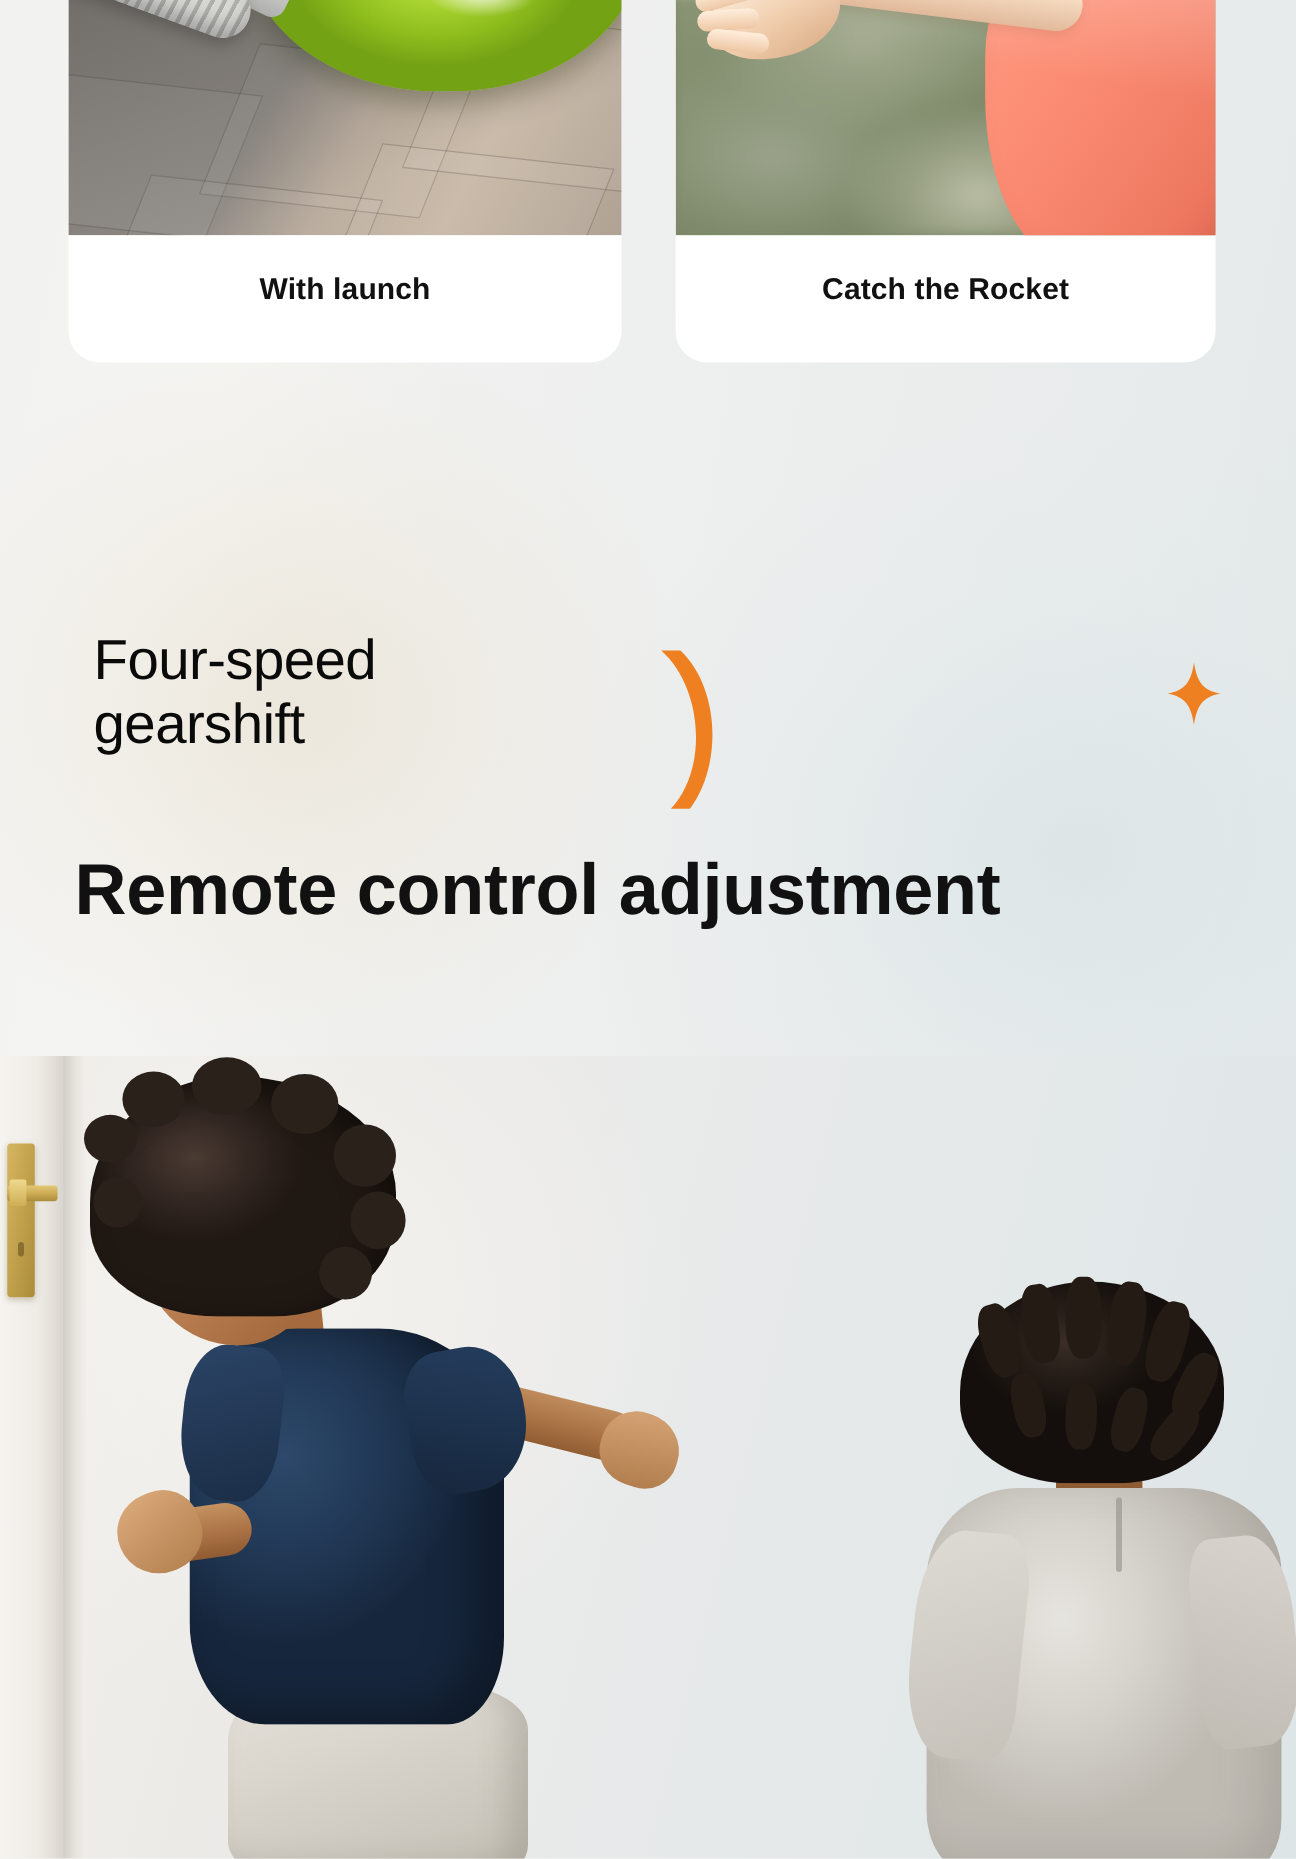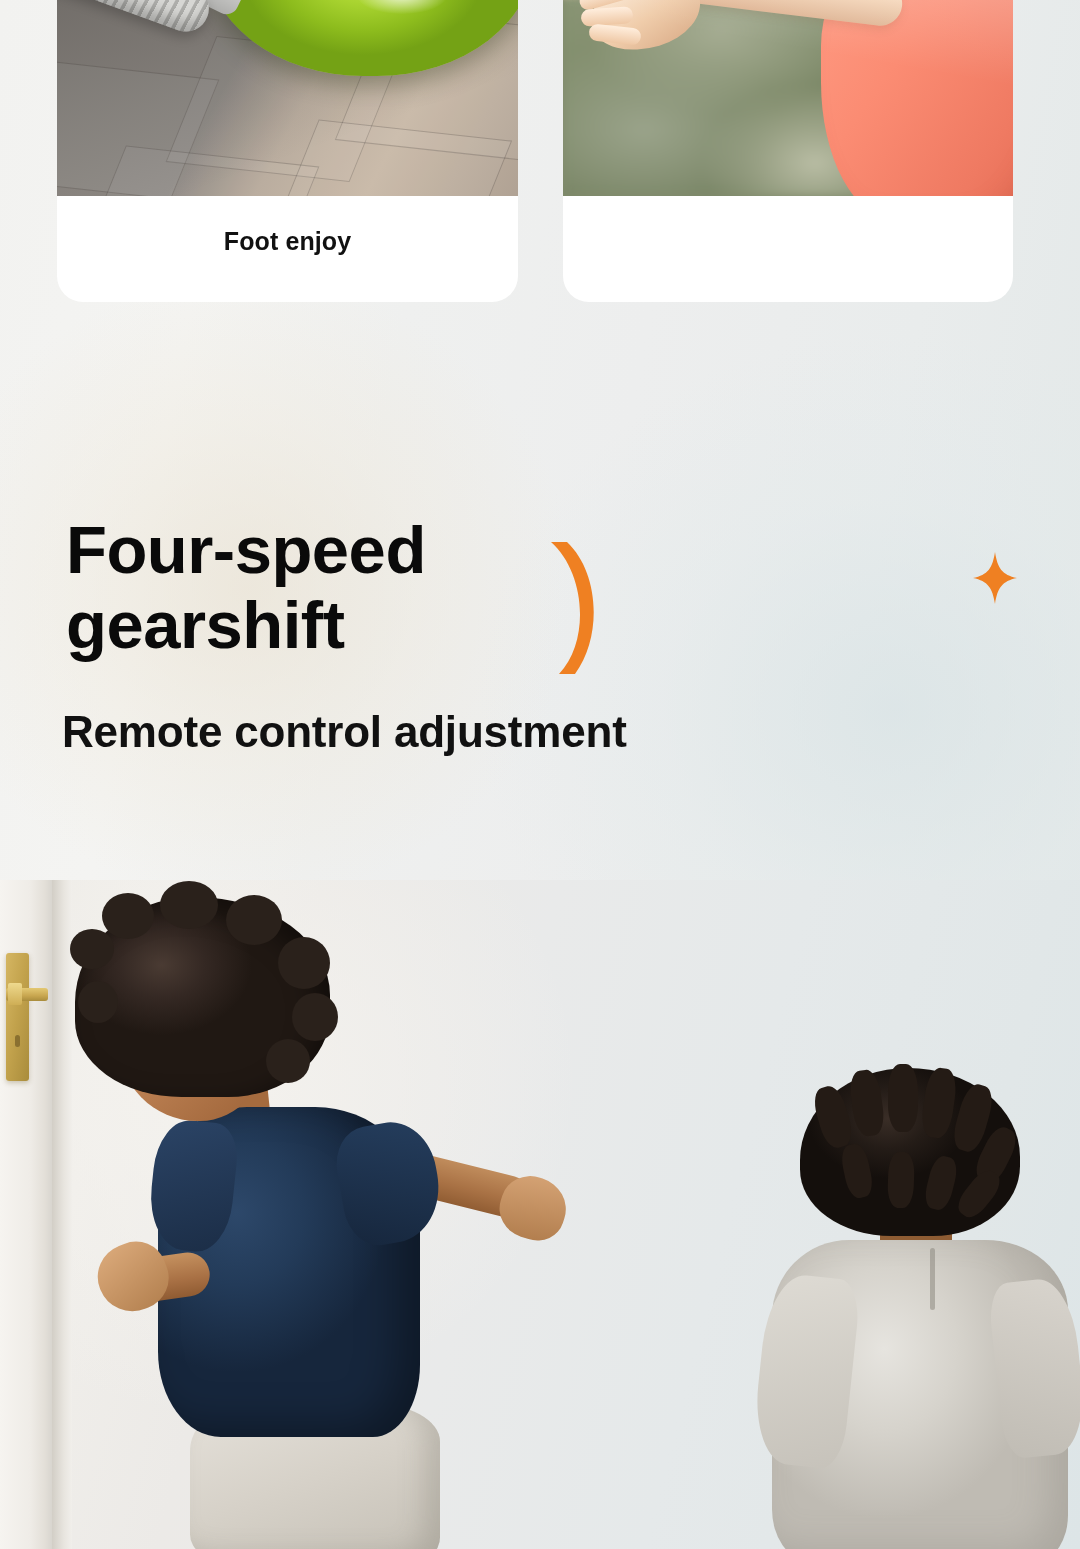"Foot enjoy" div.card-label { text: Foot enjoy -> With launch }
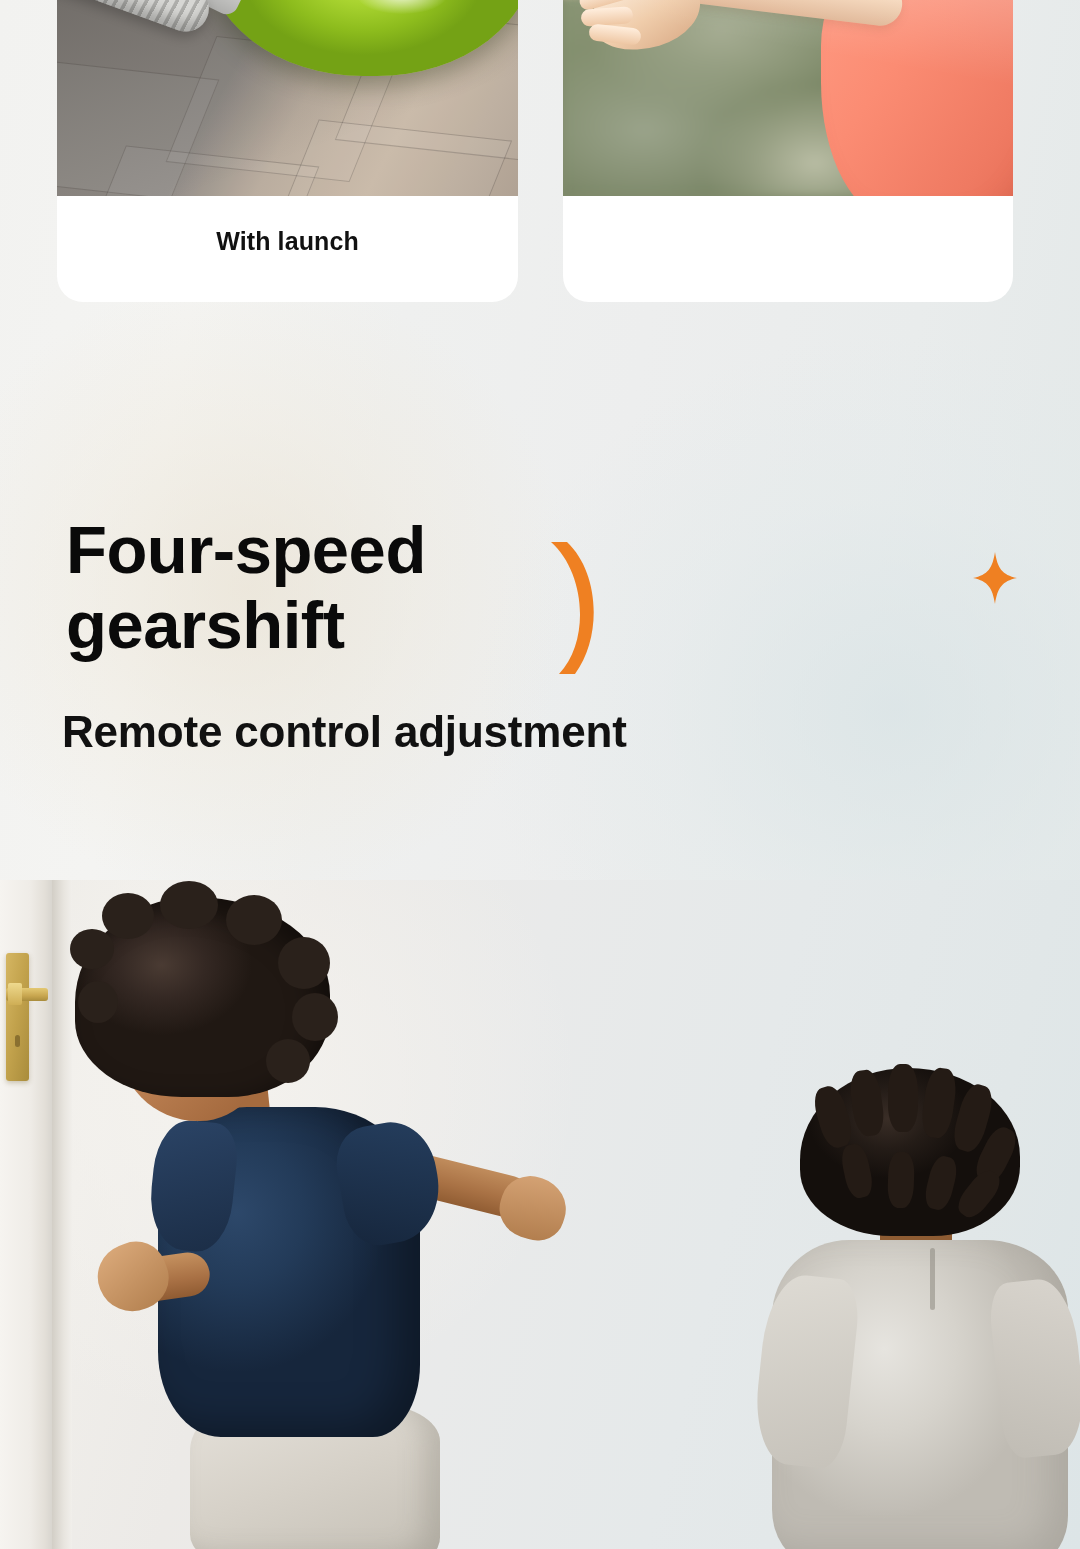"Catch the Rocket" div.card-label { html: none -> <div>Catch the Rocket</div> }
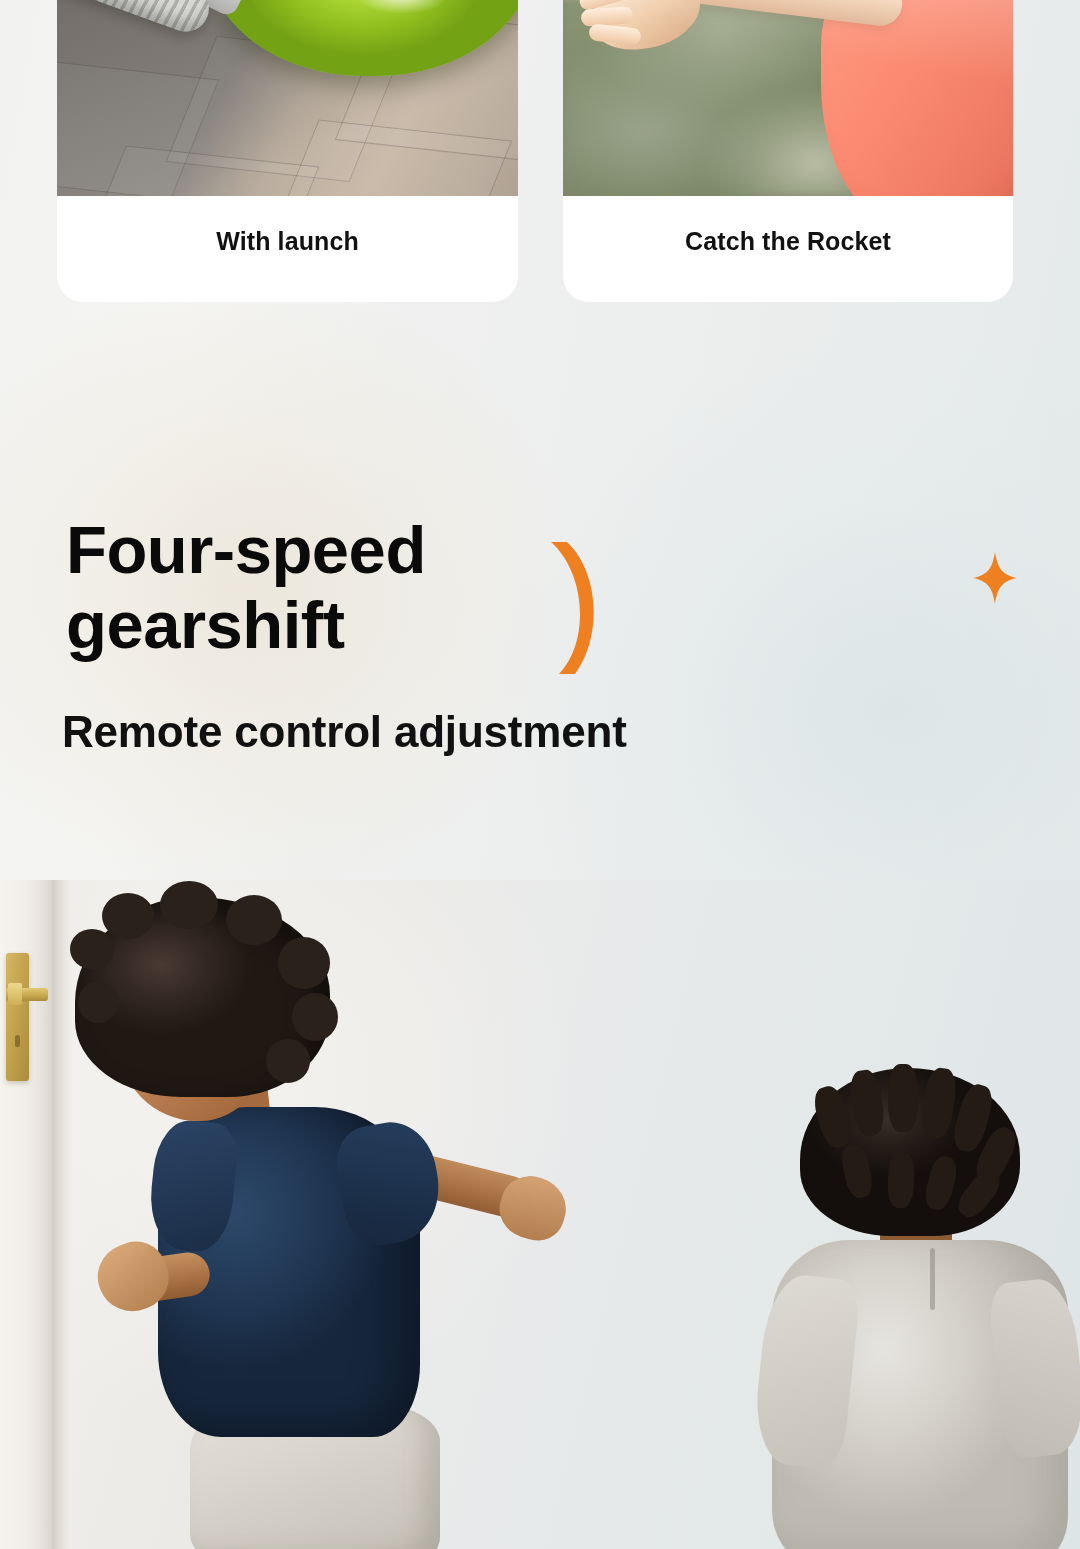"Four-speed" .headline { font-size: 67px -> 47px; font-weight: 700 -> 400; margin: 4px -> 16px }
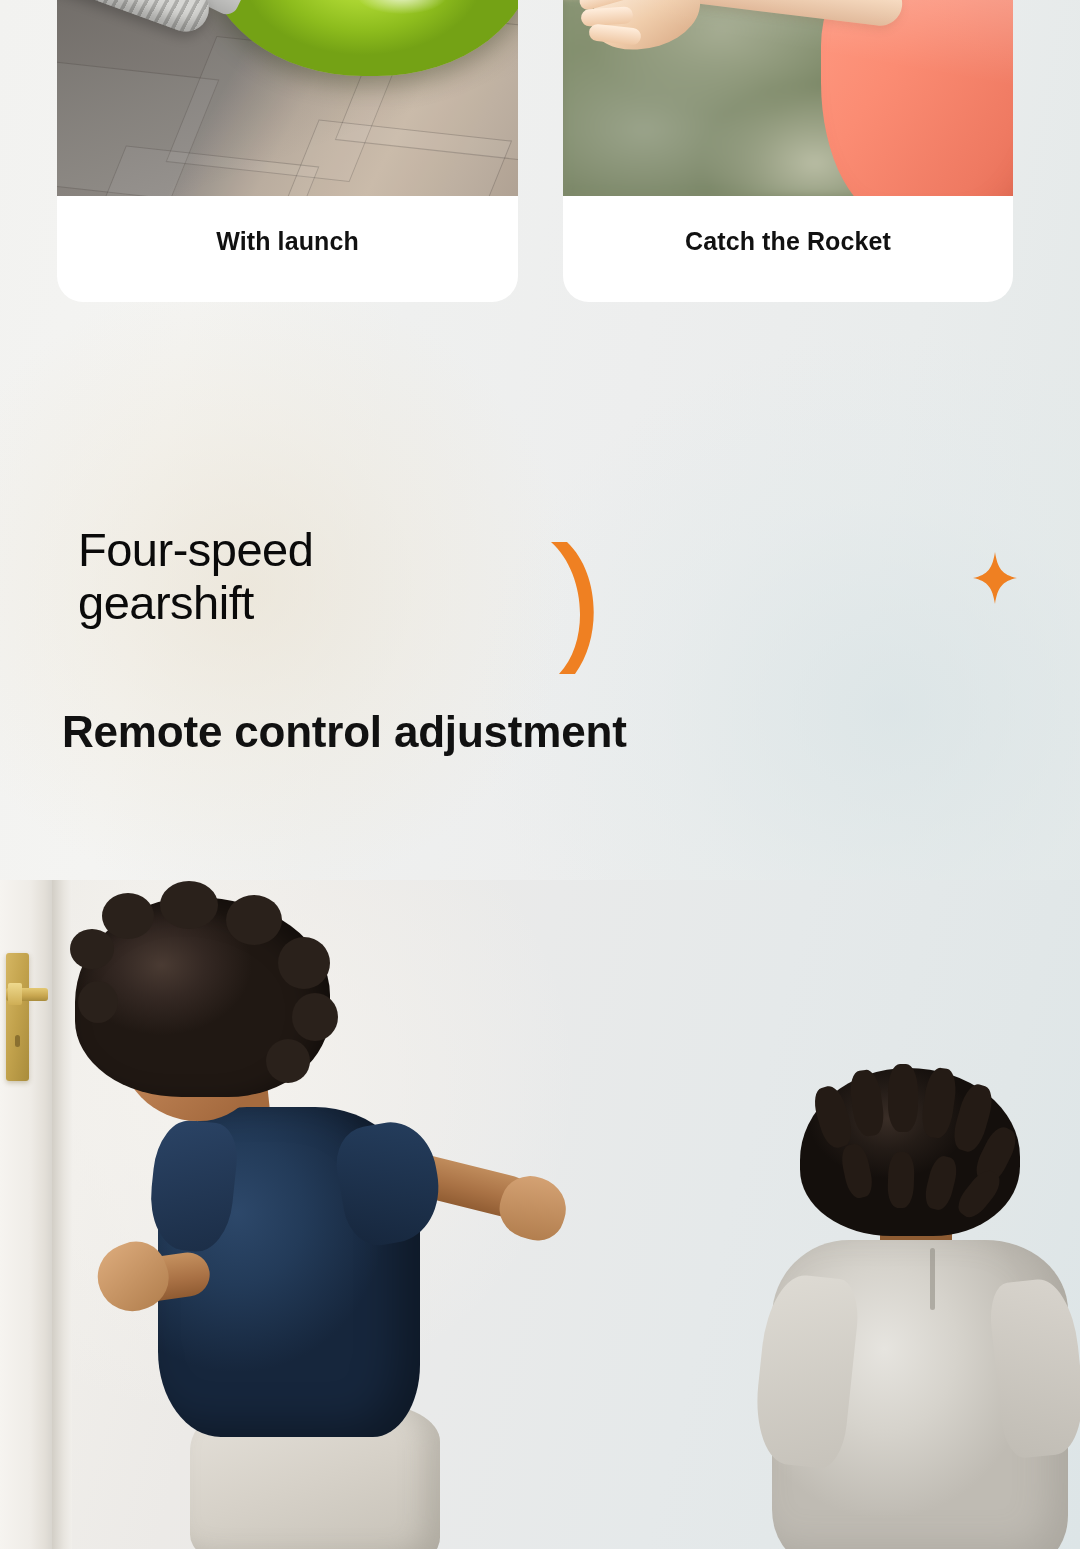"Remote control adjustment" .subhead { font-size: 44px -> 60px }
